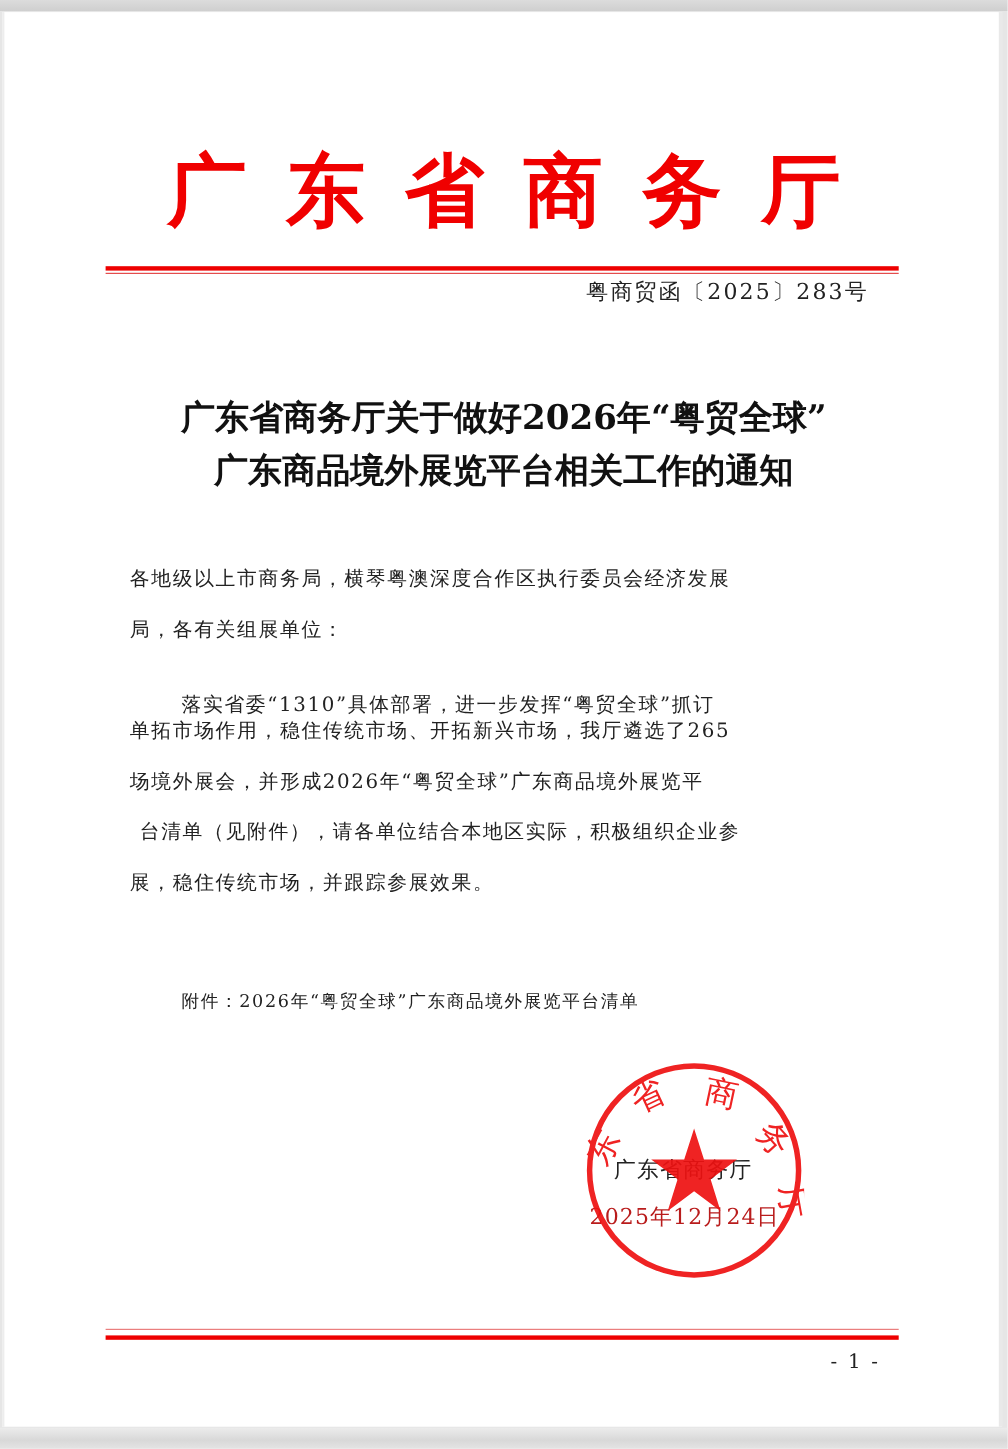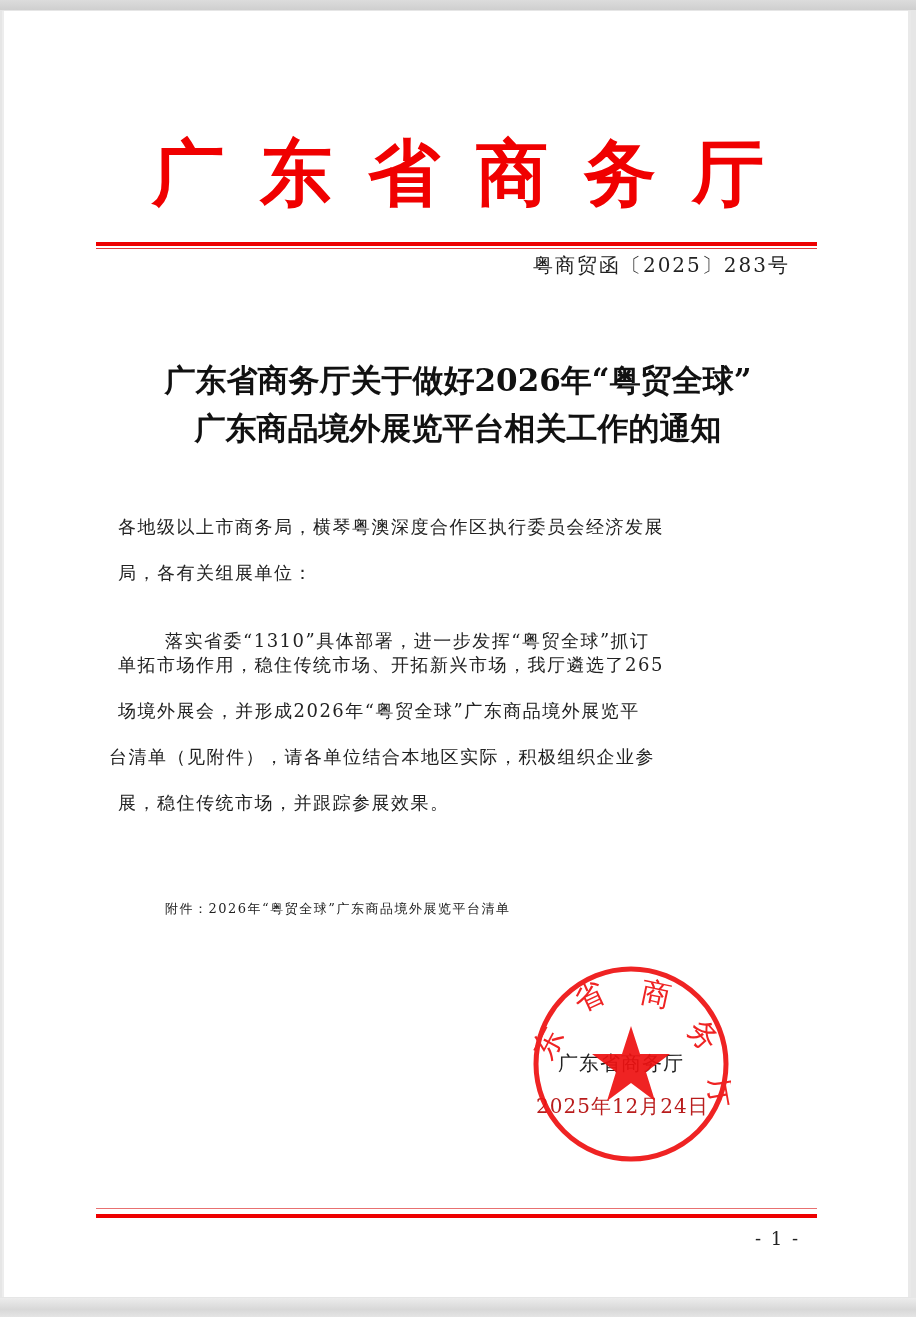"台清单（见附件），请各单位结合本地区实际，积极组织企业参" div.abs { left: 109px -> 127px }
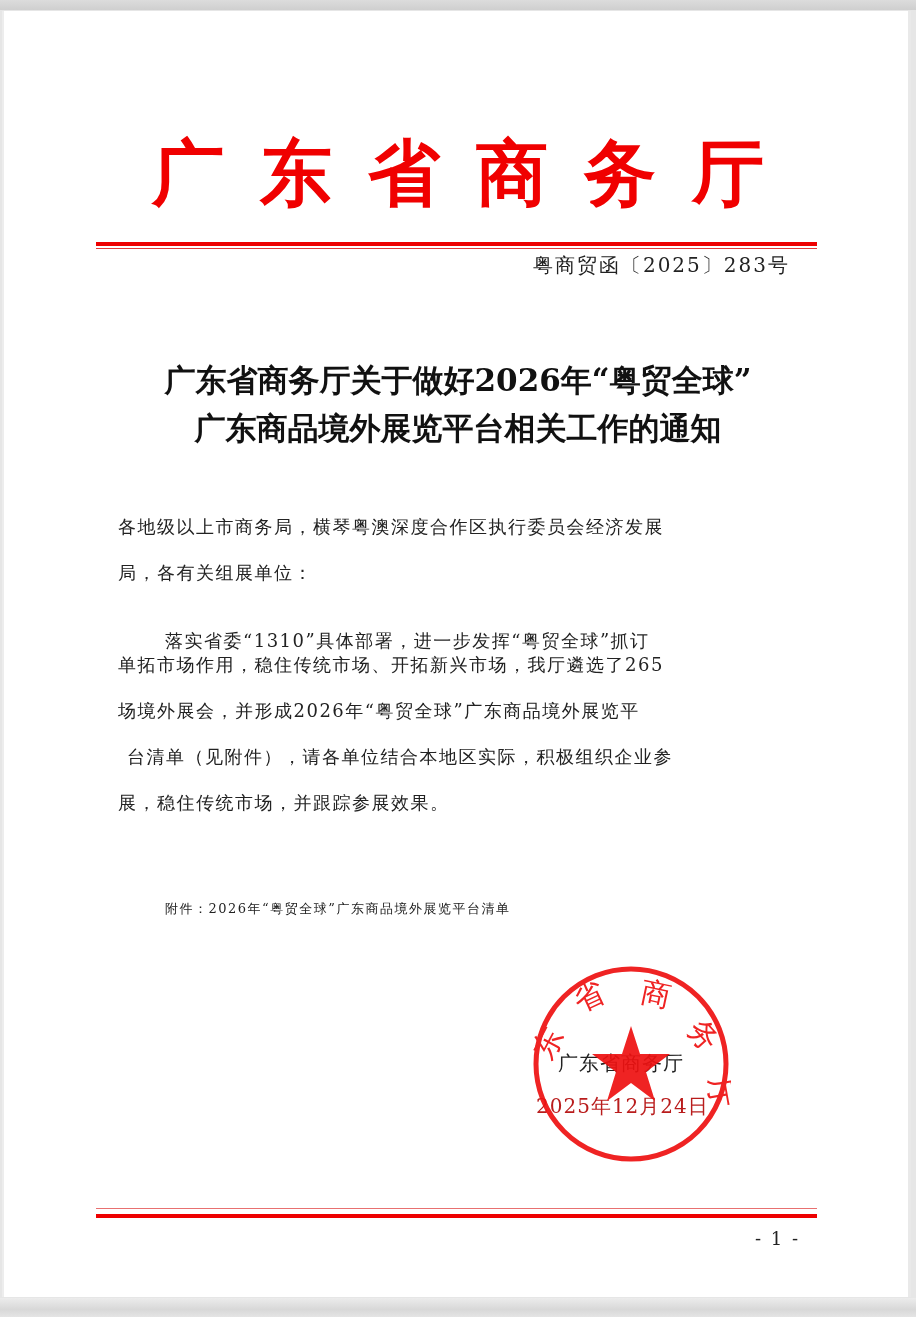"附件：2026年“粤贸全球”广东商品境外展览平台清单" .attach { font-size: 13px -> 16px }
